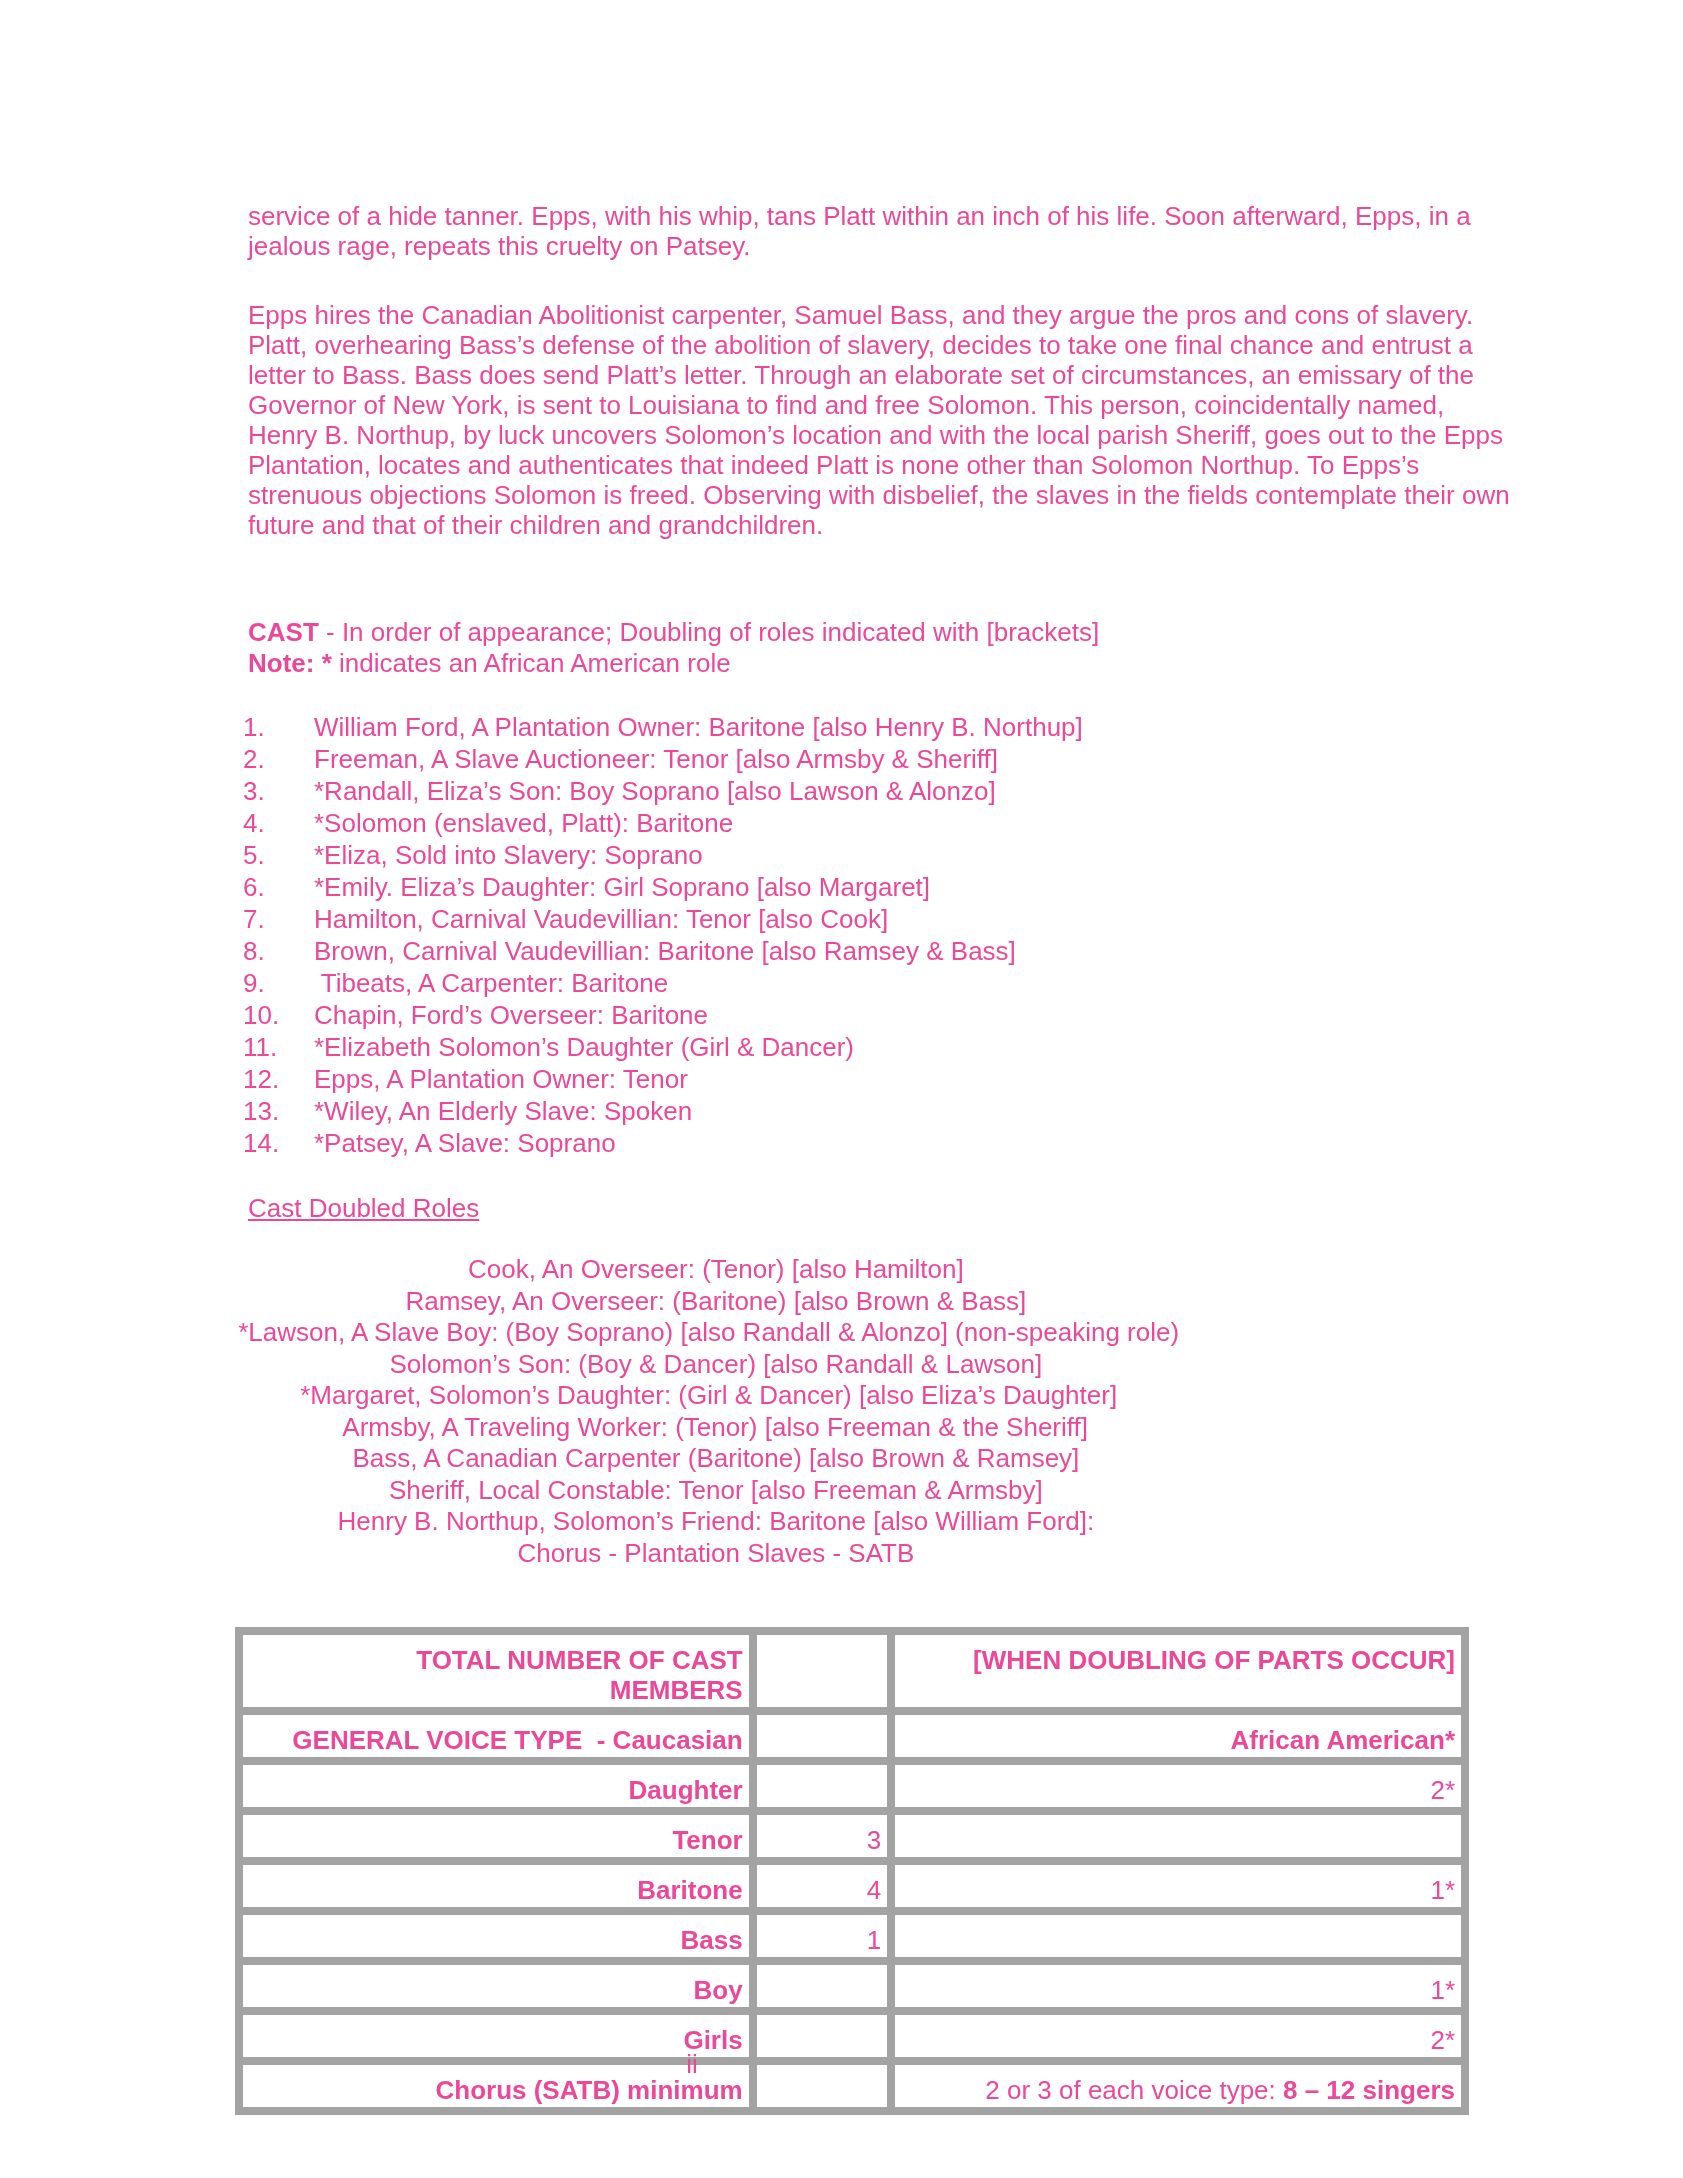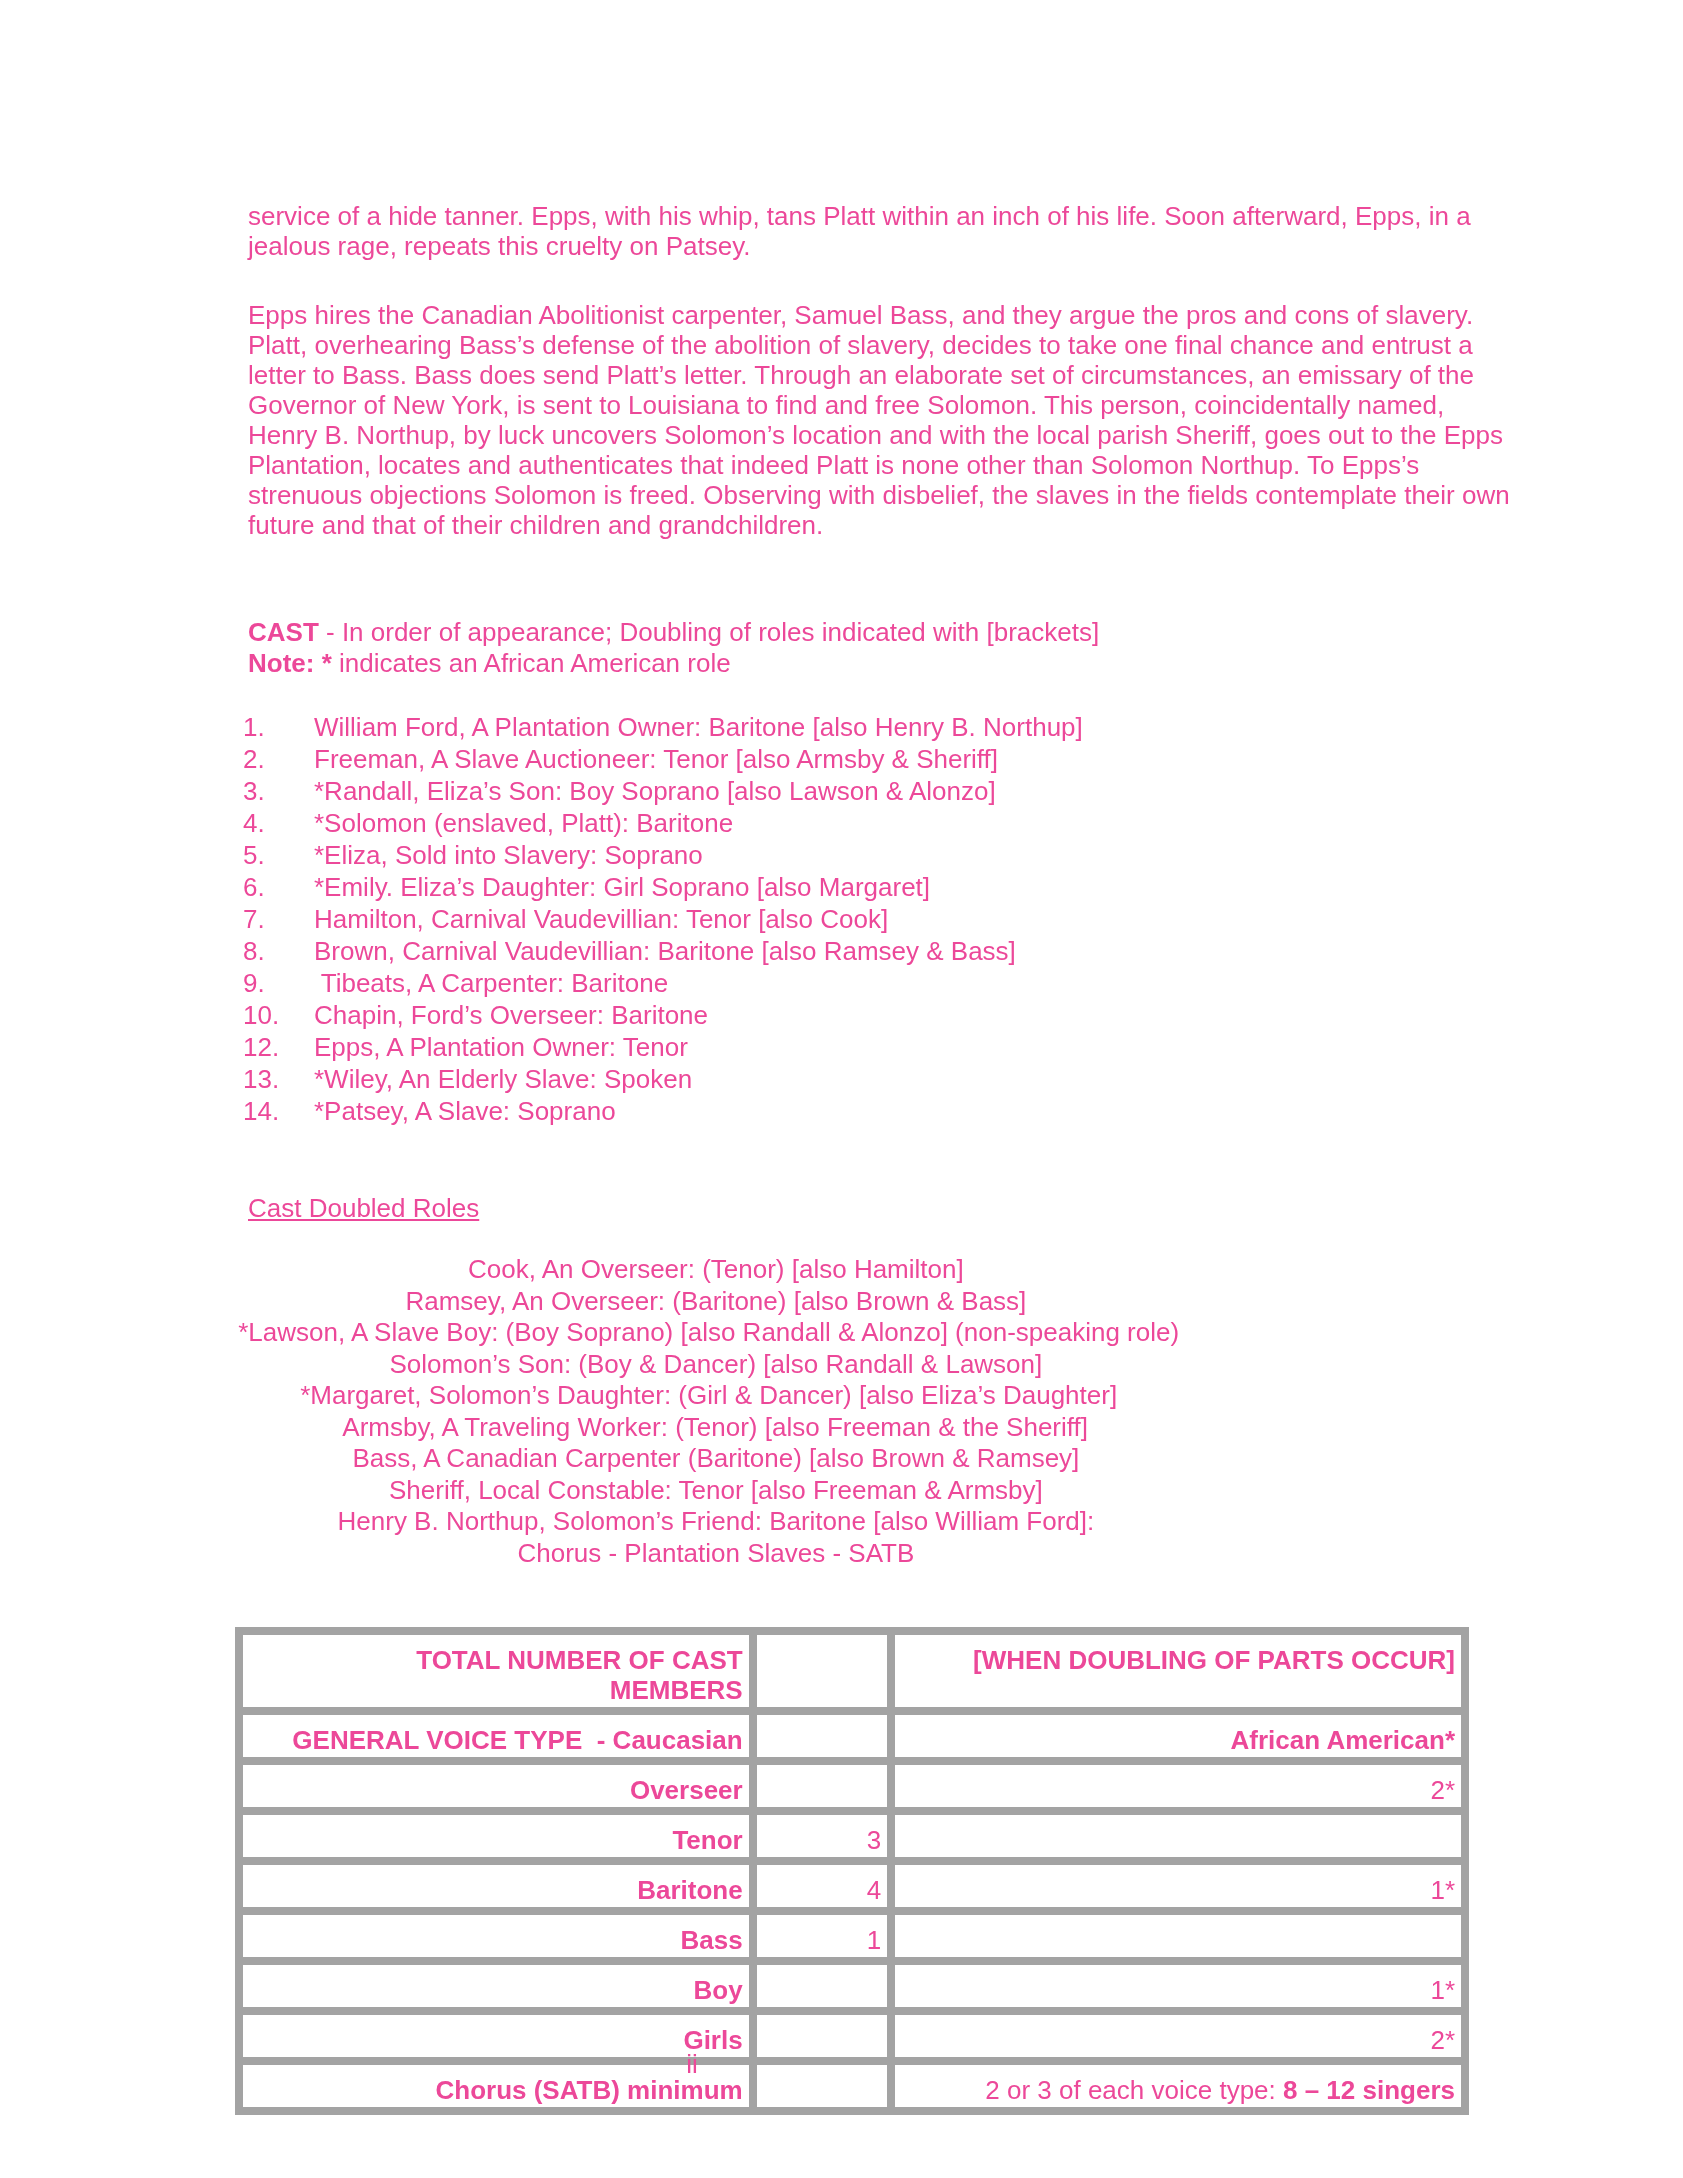"11." div.cast-row { html: none -> <div> <span>11.</span> <span>*Elizabeth Solomon’s Daughter (Girl &amp; Dancer)</span> </div> }
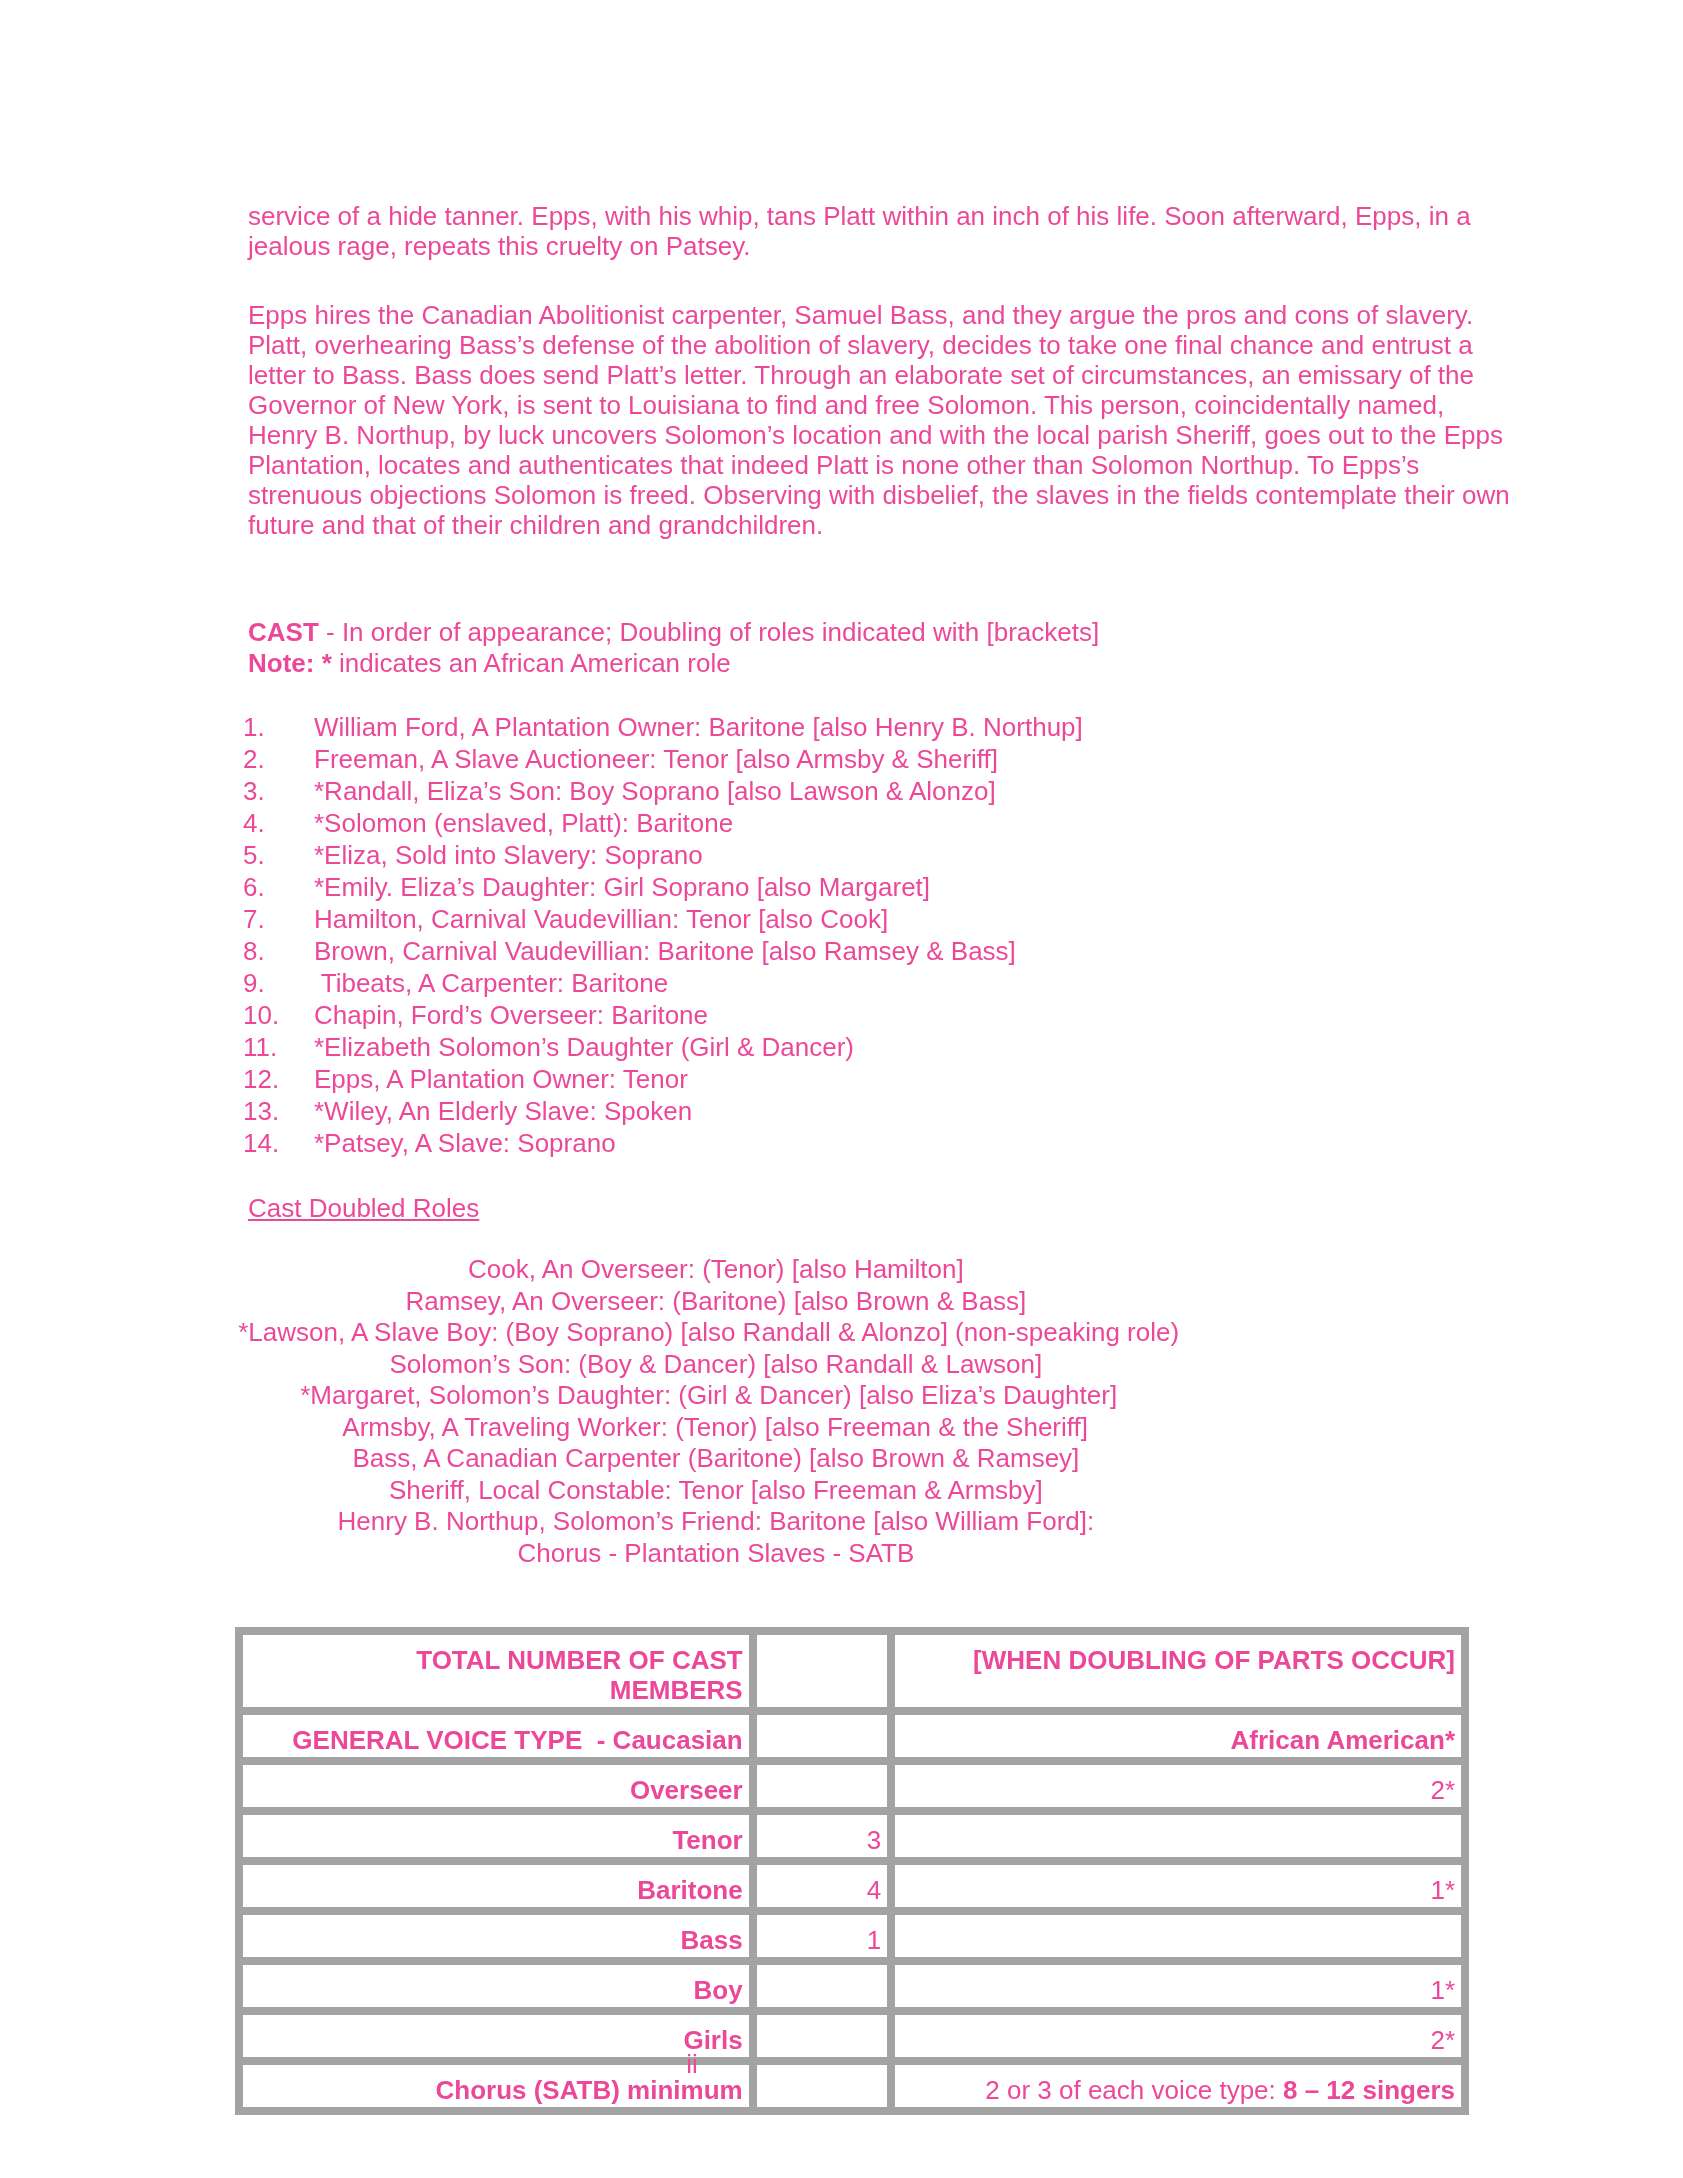"Overseer" td.b { text: Overseer -> Daughter }
